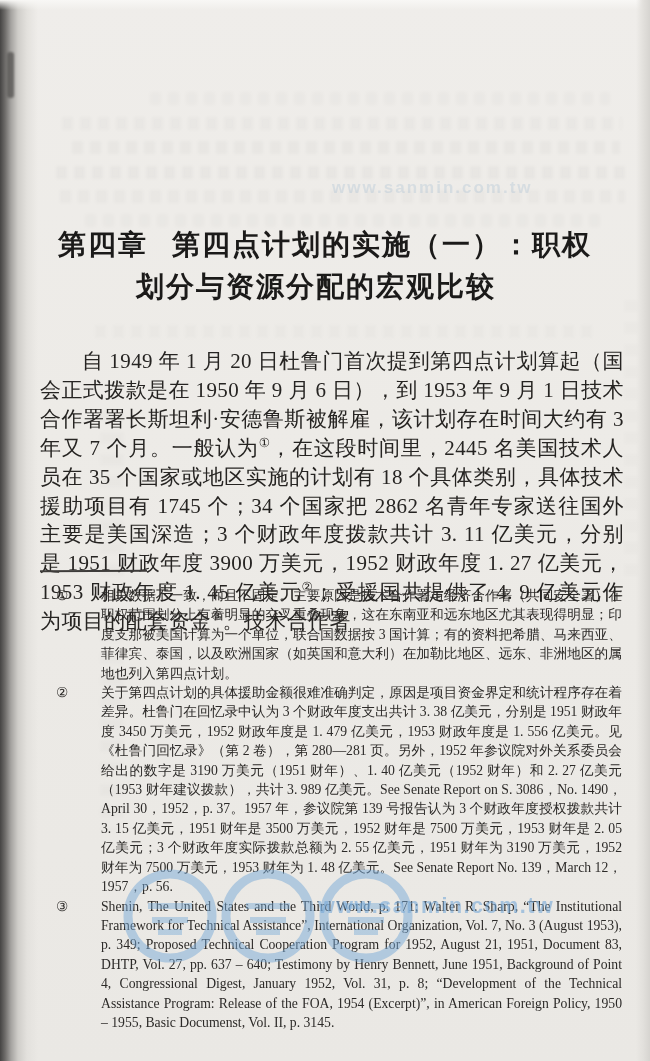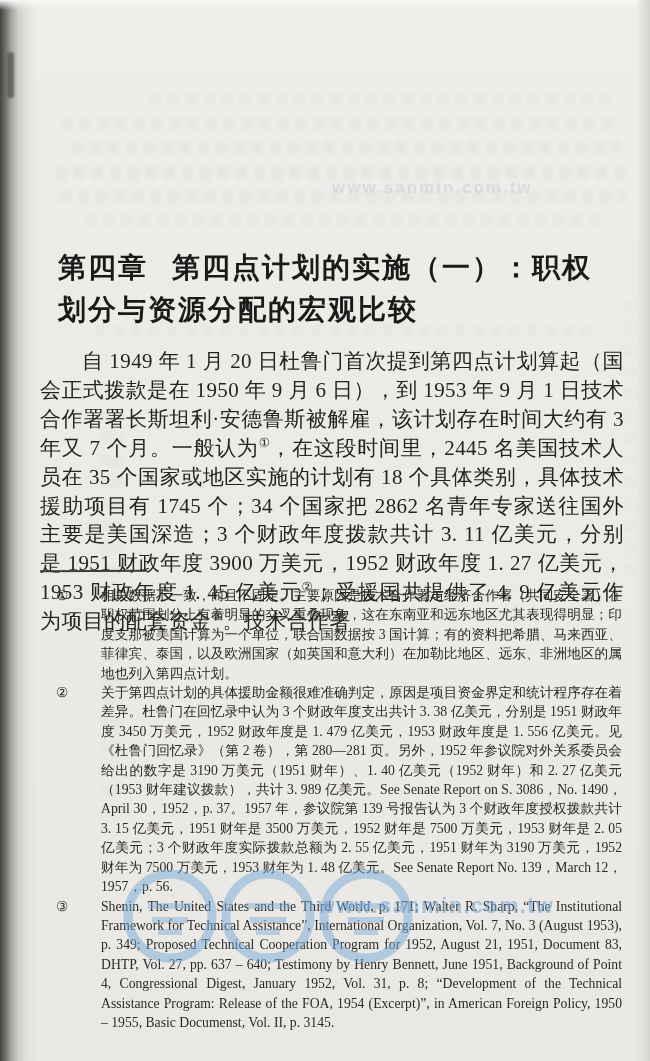"第四章 第四点计划的实施（一）：职权" .chapter { top: 247px -> 224px }
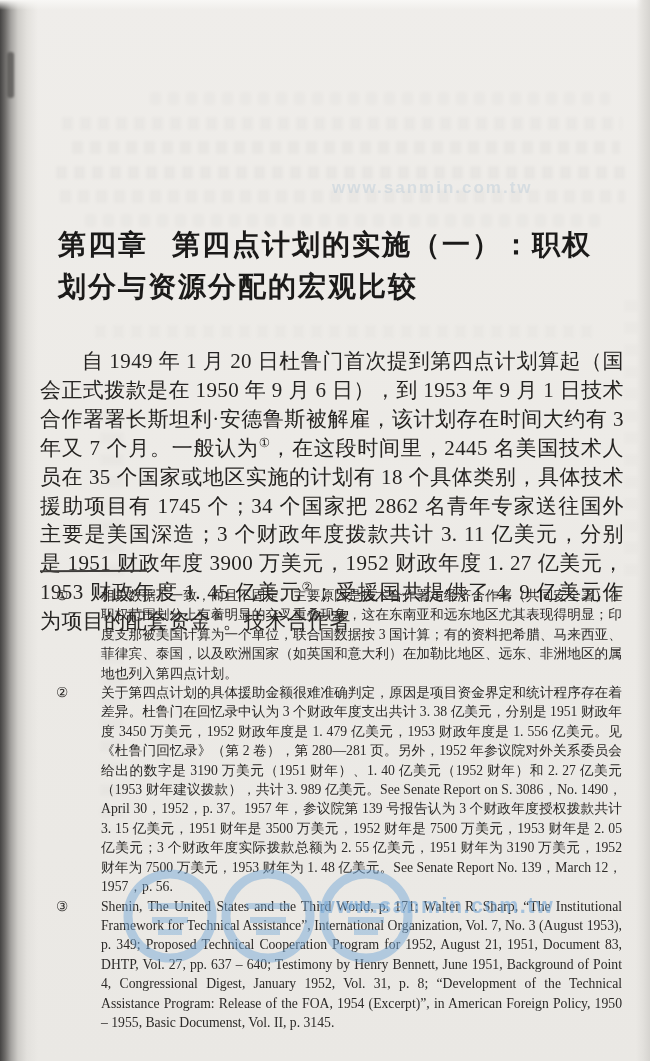"划分与资源分配的宏观比较" .chapter .l2 { margin-left: none -> 78px }
